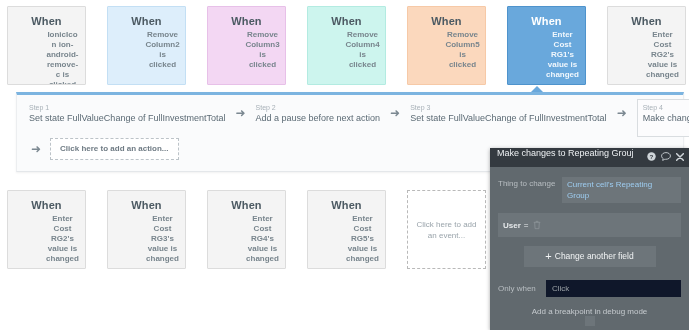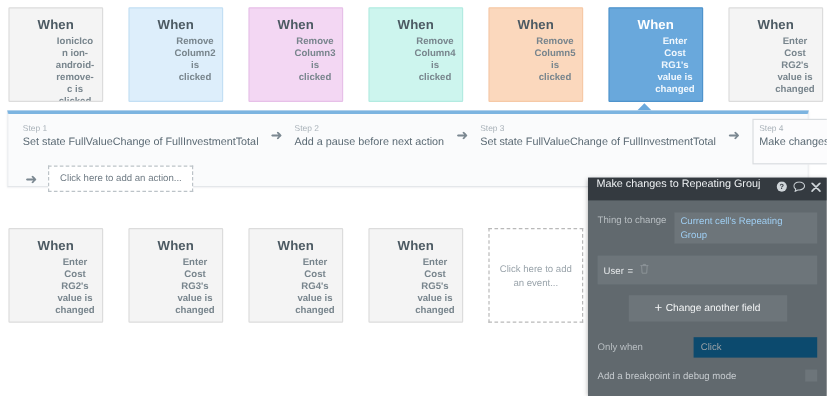"Set state FullValueChange of" #workflow-panel { height: 64px -> 80px; left: 6px -> 16px }
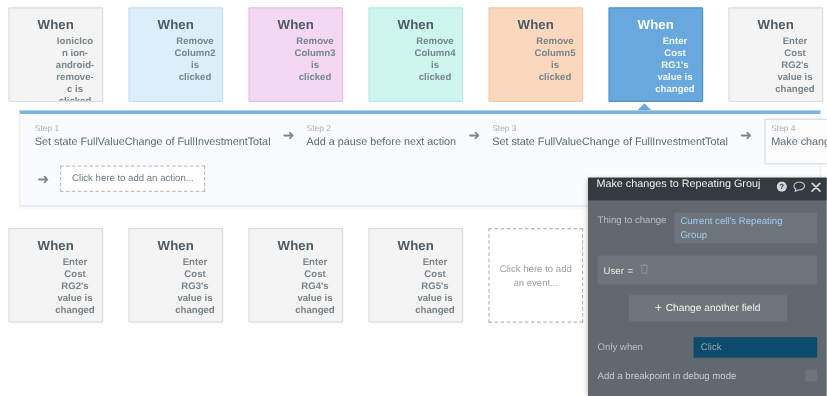"Click here to add an action..." #add-action-box { font-weight: none -> bold }
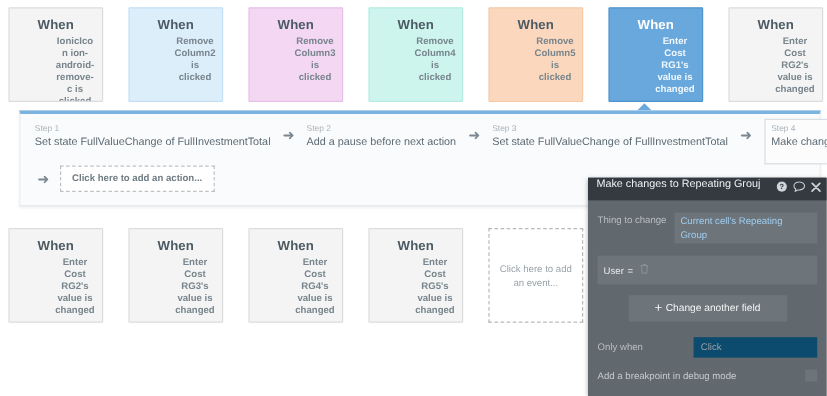"User" #constraint-field { font-weight: none -> bold }
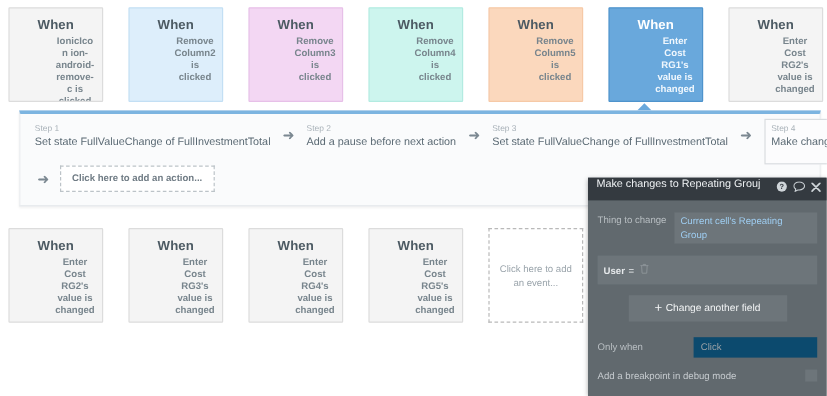"Only when" #only-when-row { gap: 32px -> none }
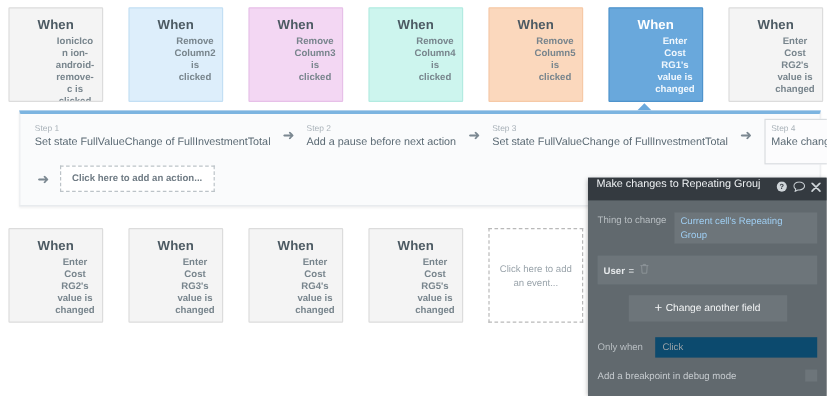"Click" #only-when-input { background: #0c4a6e -> #0f172a }
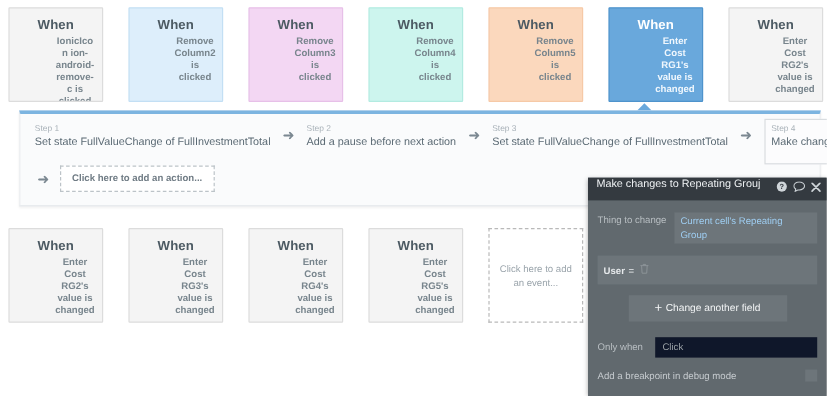"Add a breakpoint in debug" #breakpoint-row { flex-direction: none -> column }
